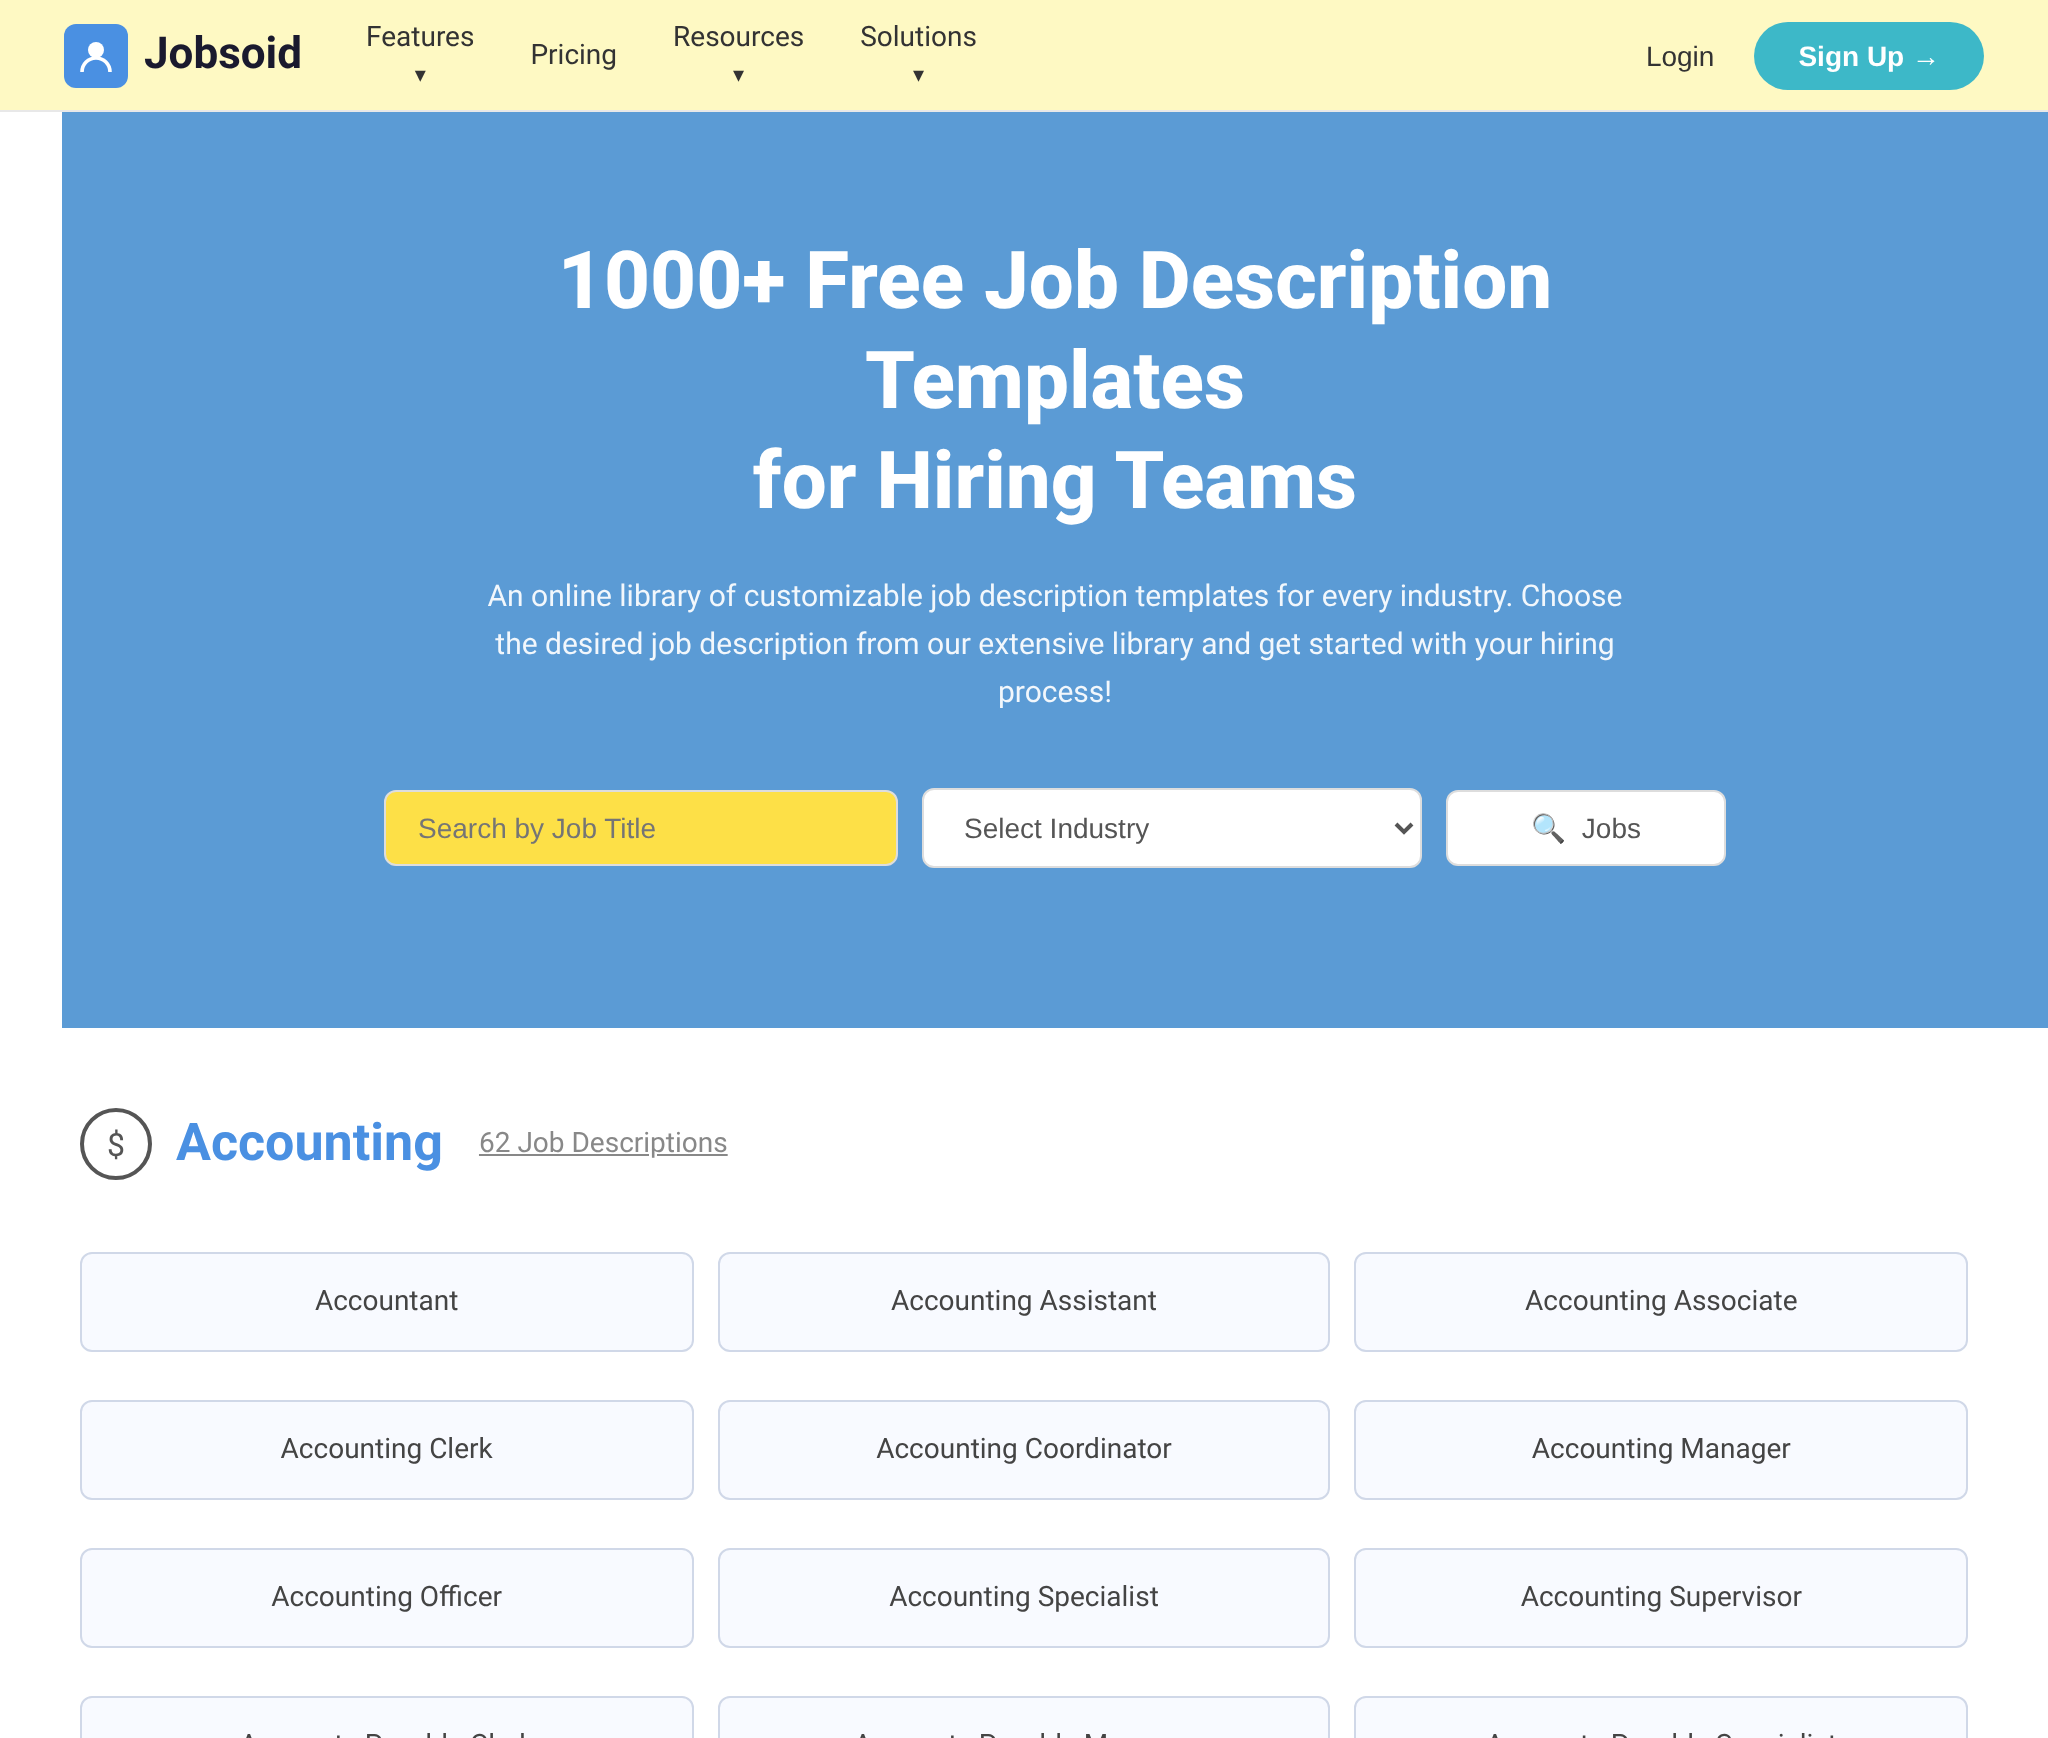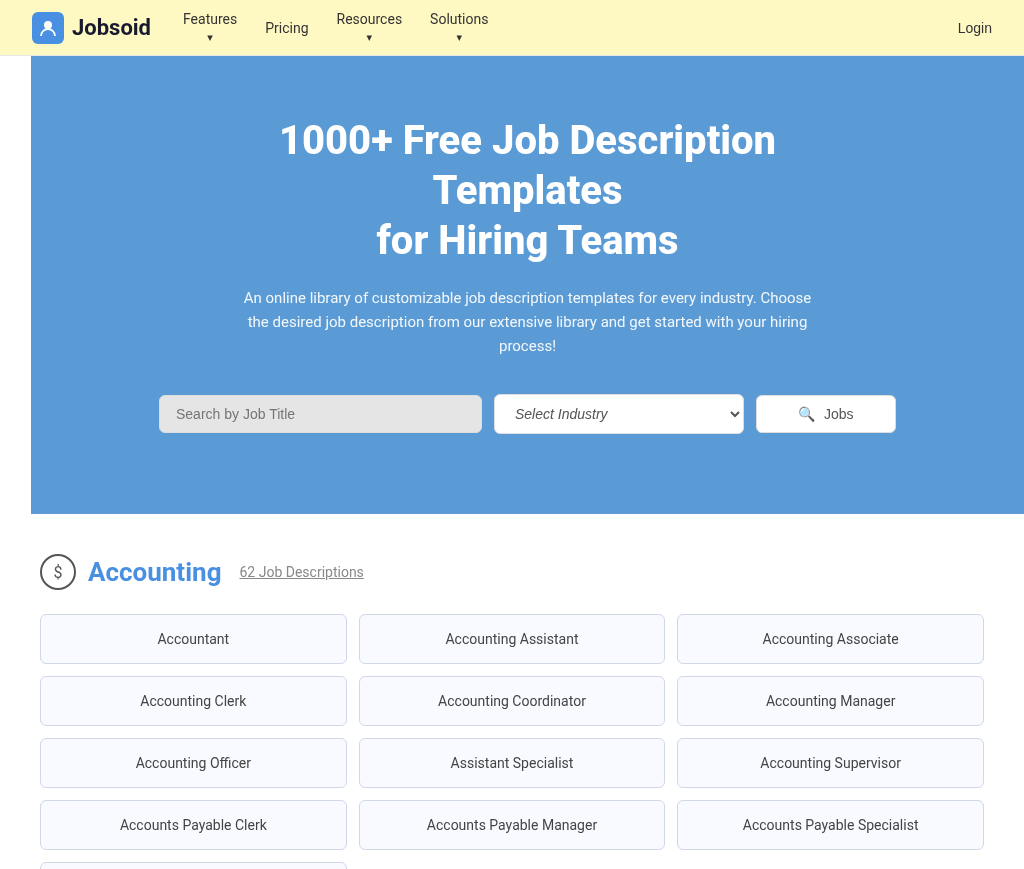"Sign Up →" button.btn-signup { html: none -> <button>Sign Up →</button> }
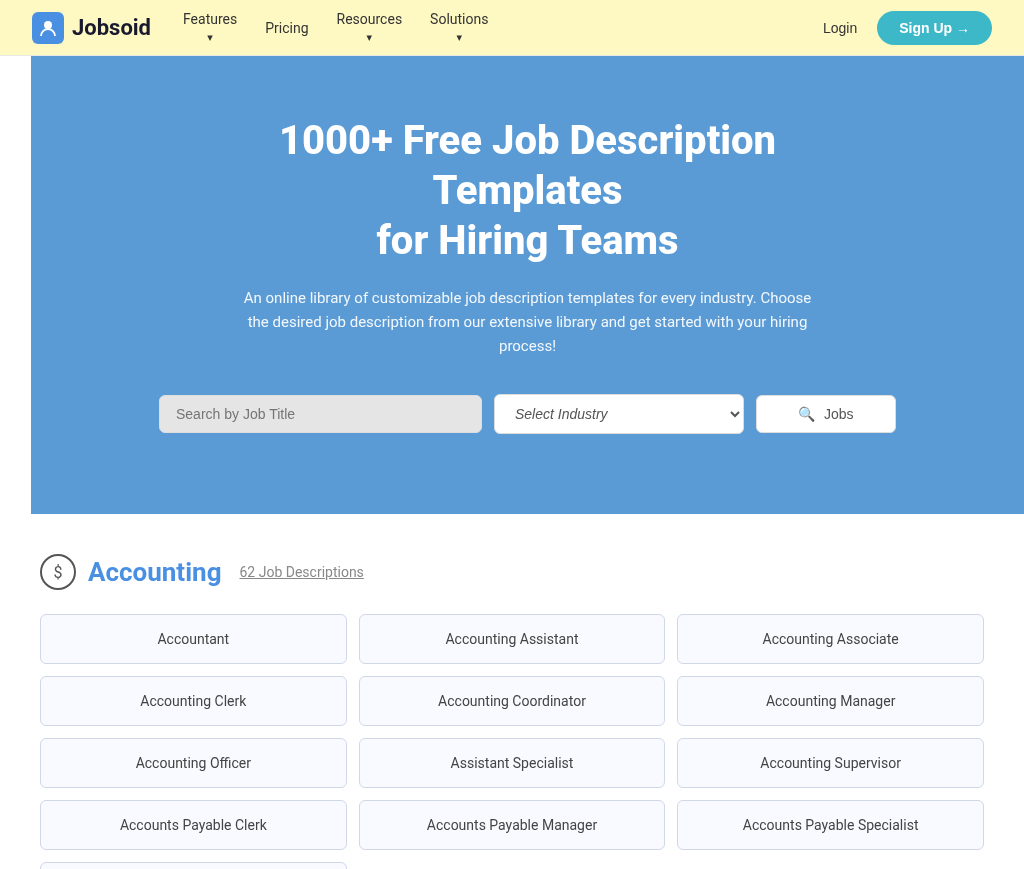"Search by Job Title" .search-input { background: #e5e5e5 -> #fde047; width: 323px -> 257px }
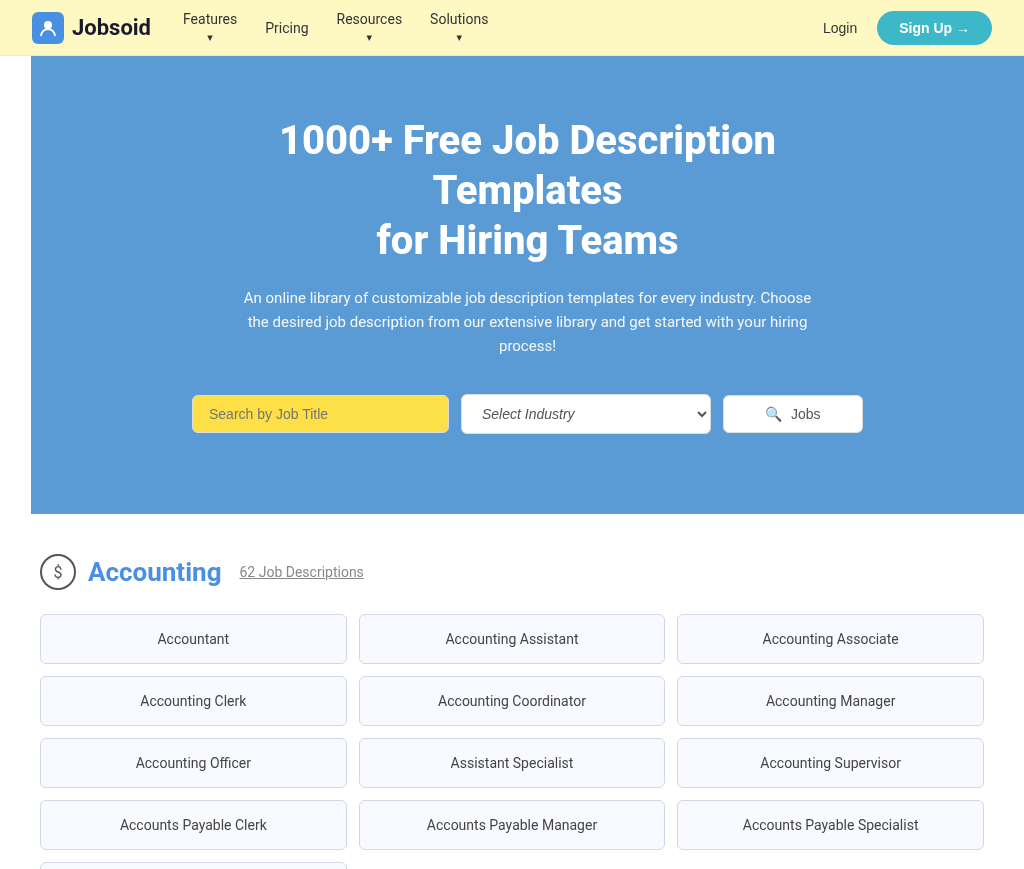"Select Industry" .search-select { font-style: italic -> none }
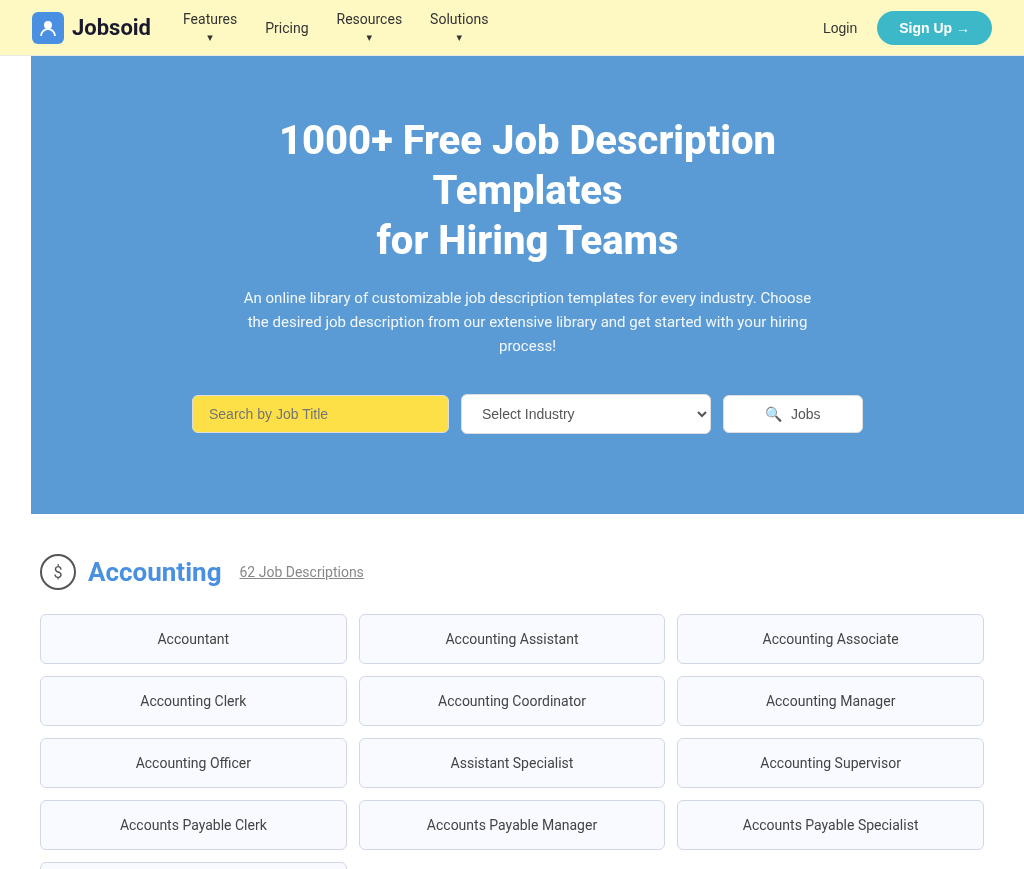"Accountant" .job-card { margin-top: none -> 12px }
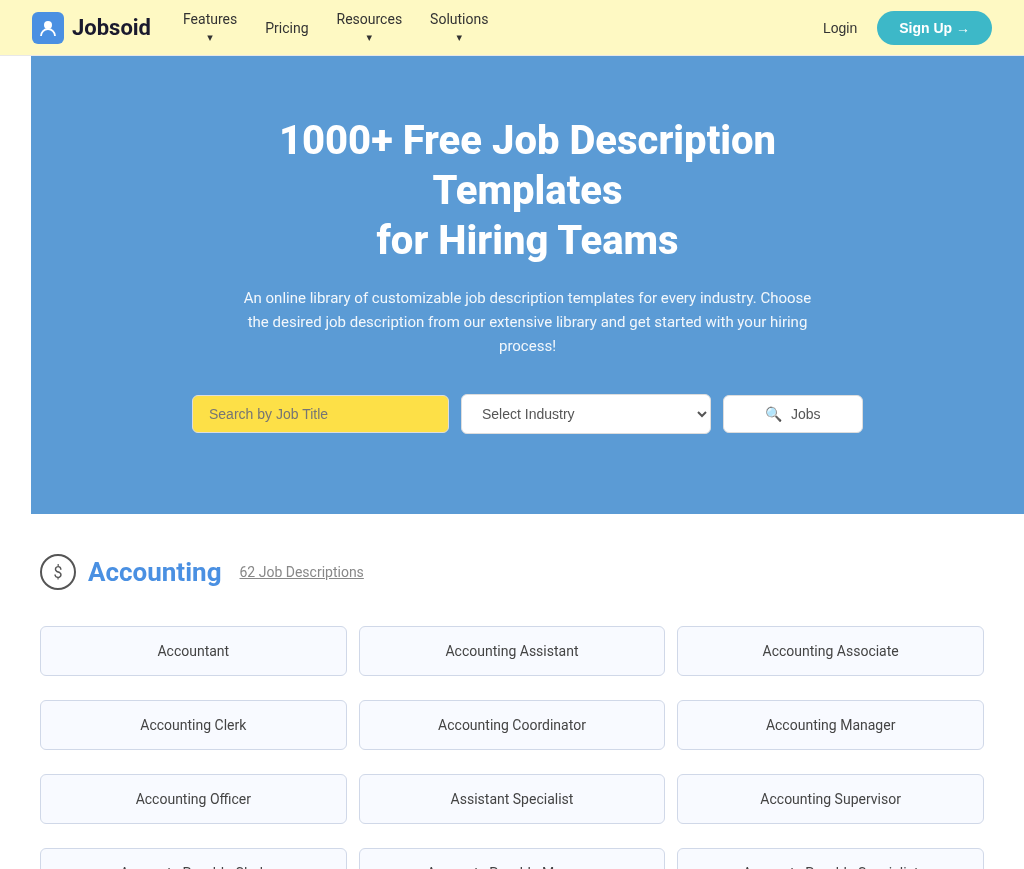"Assistant Specialist" div.job-card { text: Assistant -> Accounting }
